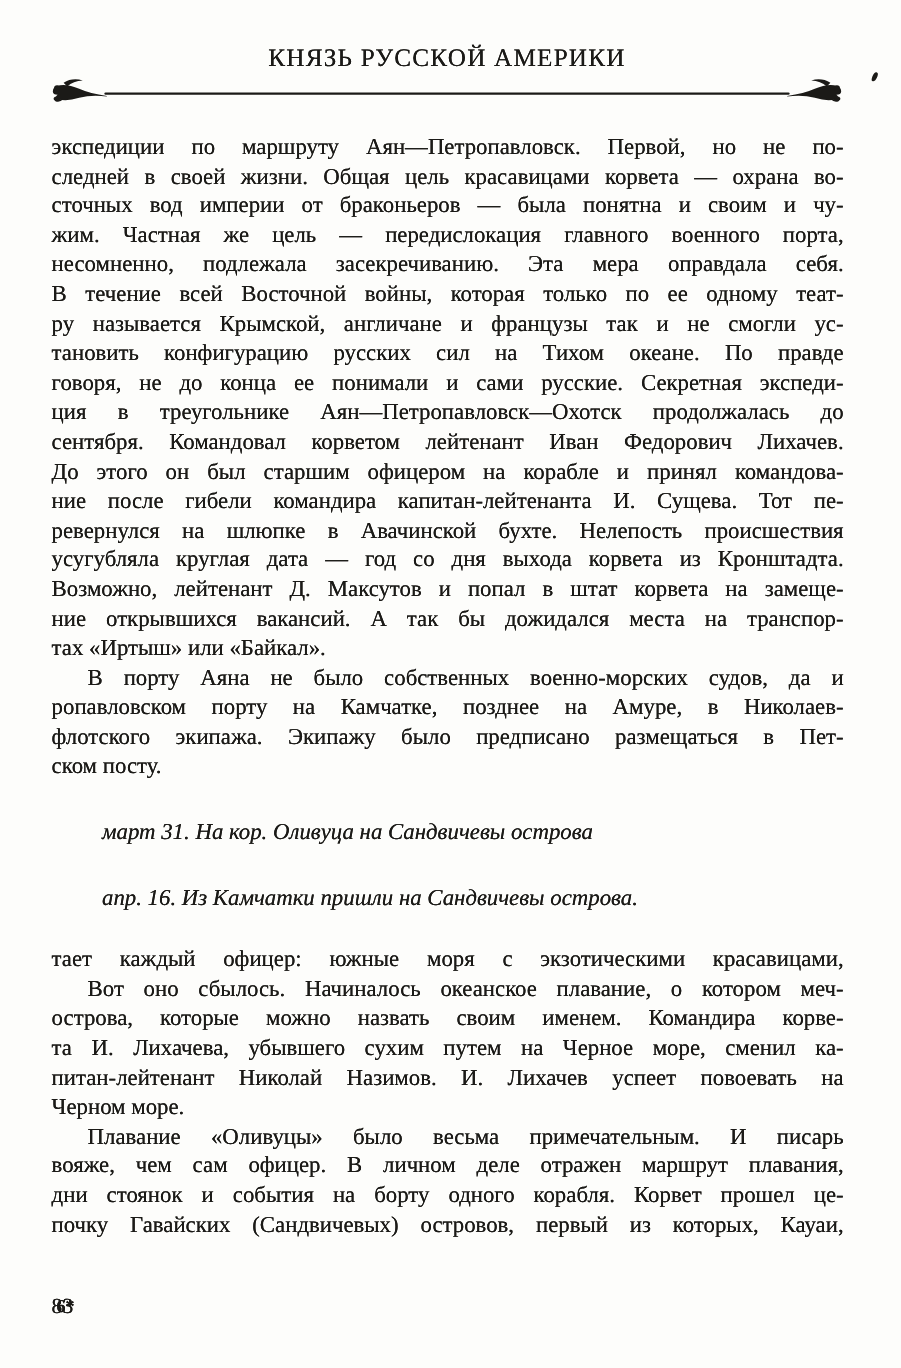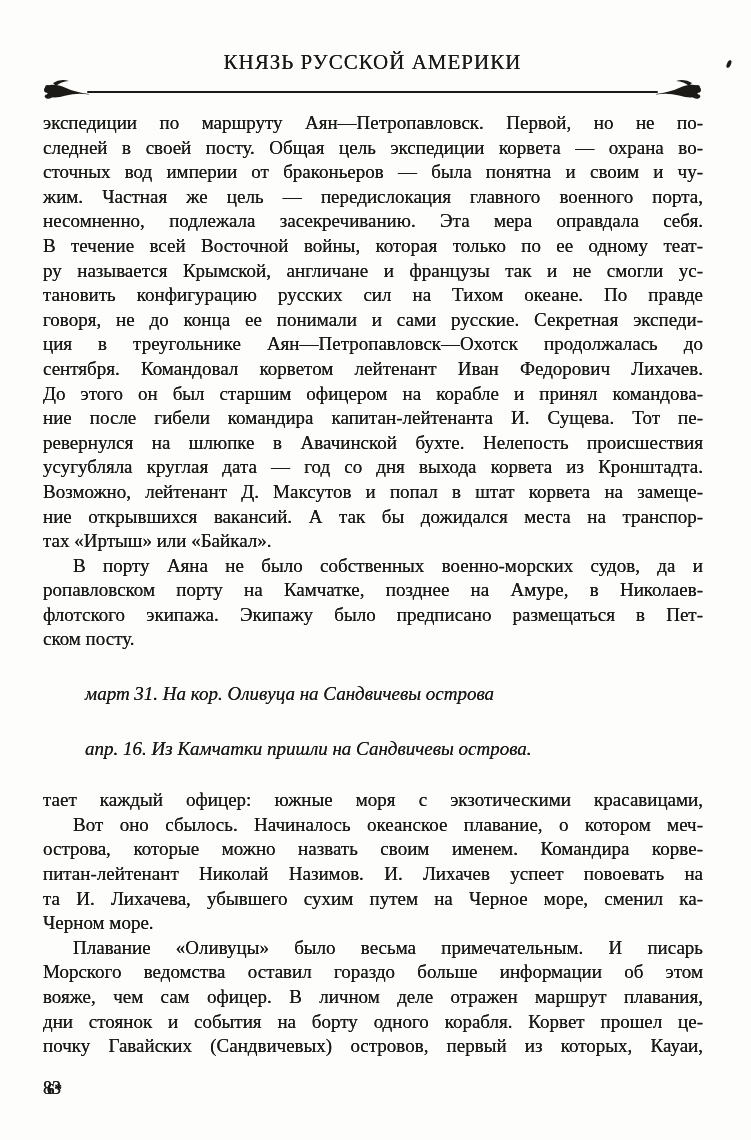"КНЯЗЬ РУССКОЙ АМЕРИКИ" .running-head { top: 50px -> 36px }
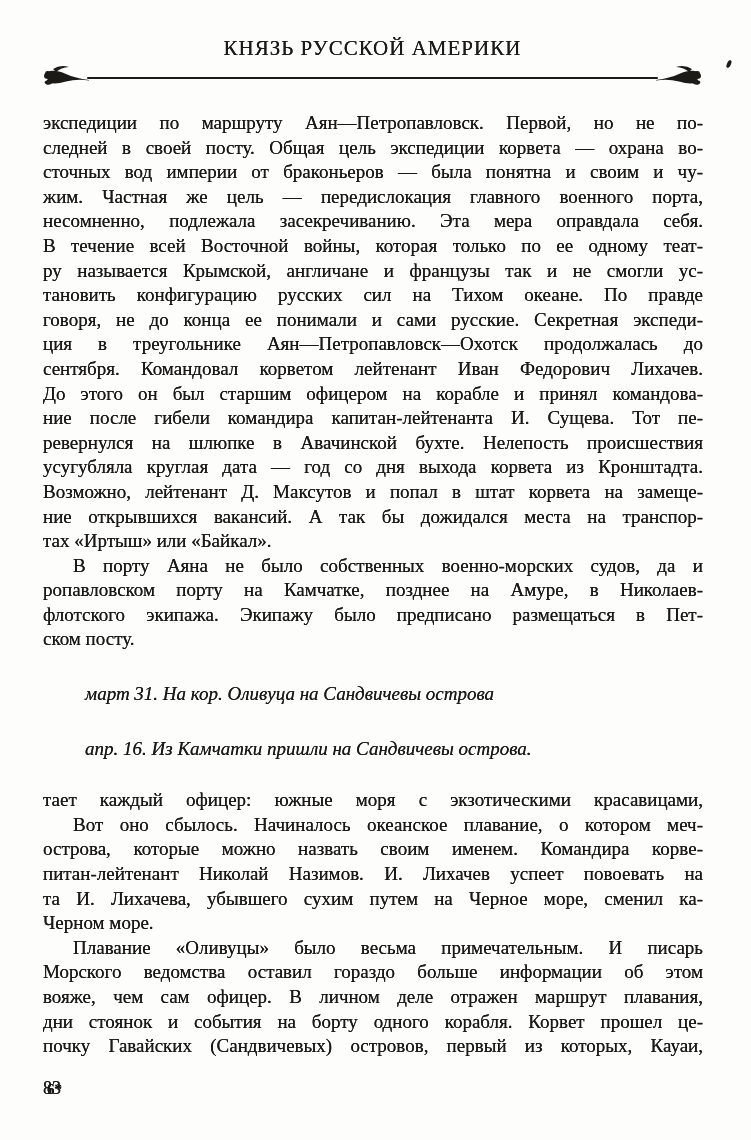"следней в своей посту. Общая" div.line { text: посту. Общая цель экспедиции -> жизни. Общая цель красавицами }
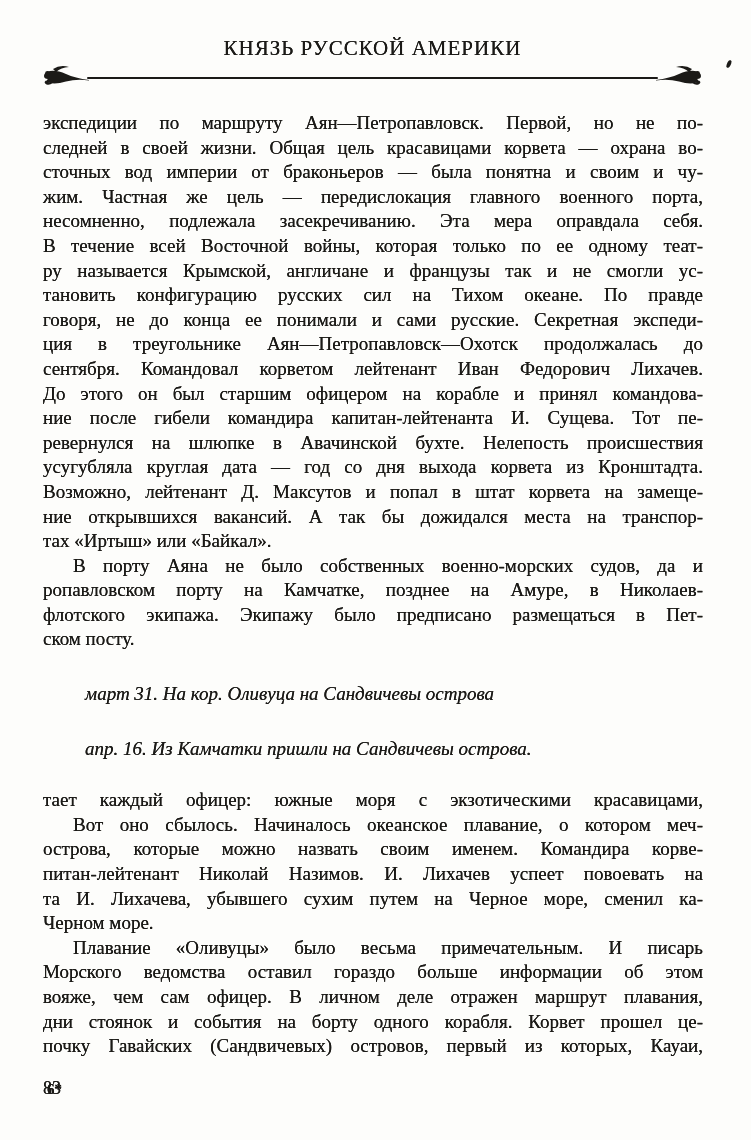"питан-лейтенант Николай Назимов. И." div.line { order: before "та И. Лихачева, убывшего сухим" -> after "та И. Лихачева, убывшего сухим" }
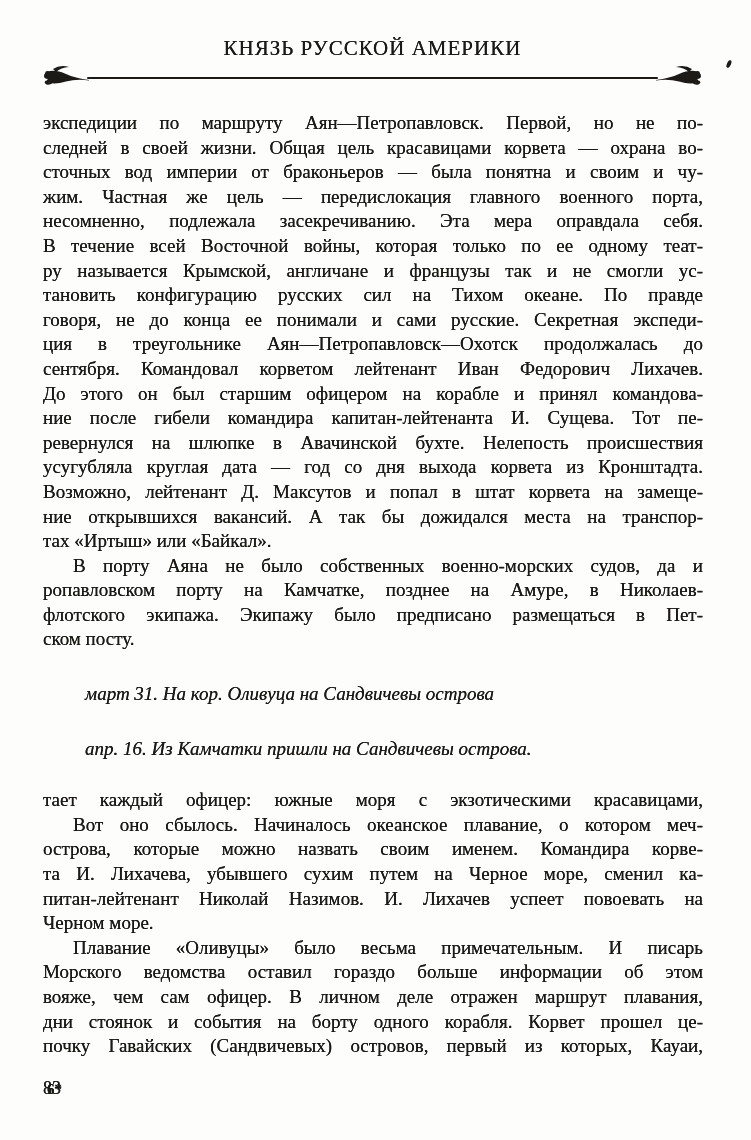"Морского ведомства оставил гораздо" div.line { html: <div>Морского ведомства оставил гораздо больше информации об этом</div> -> none }
